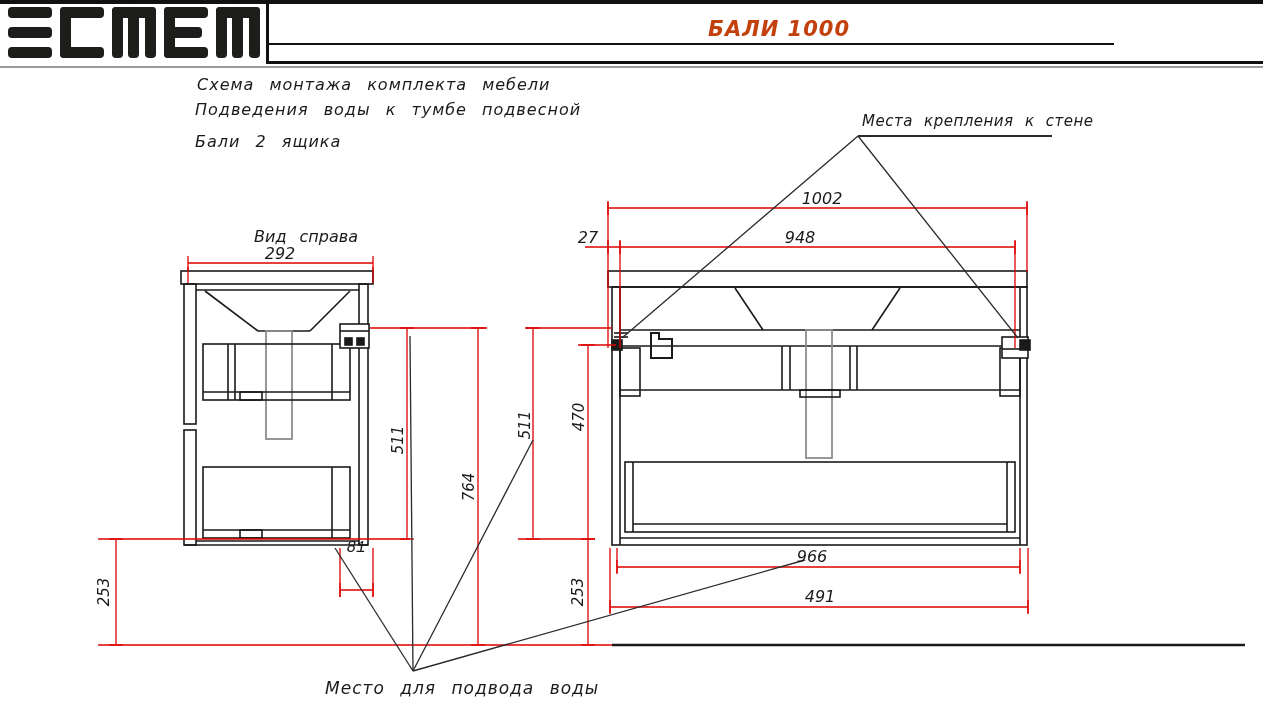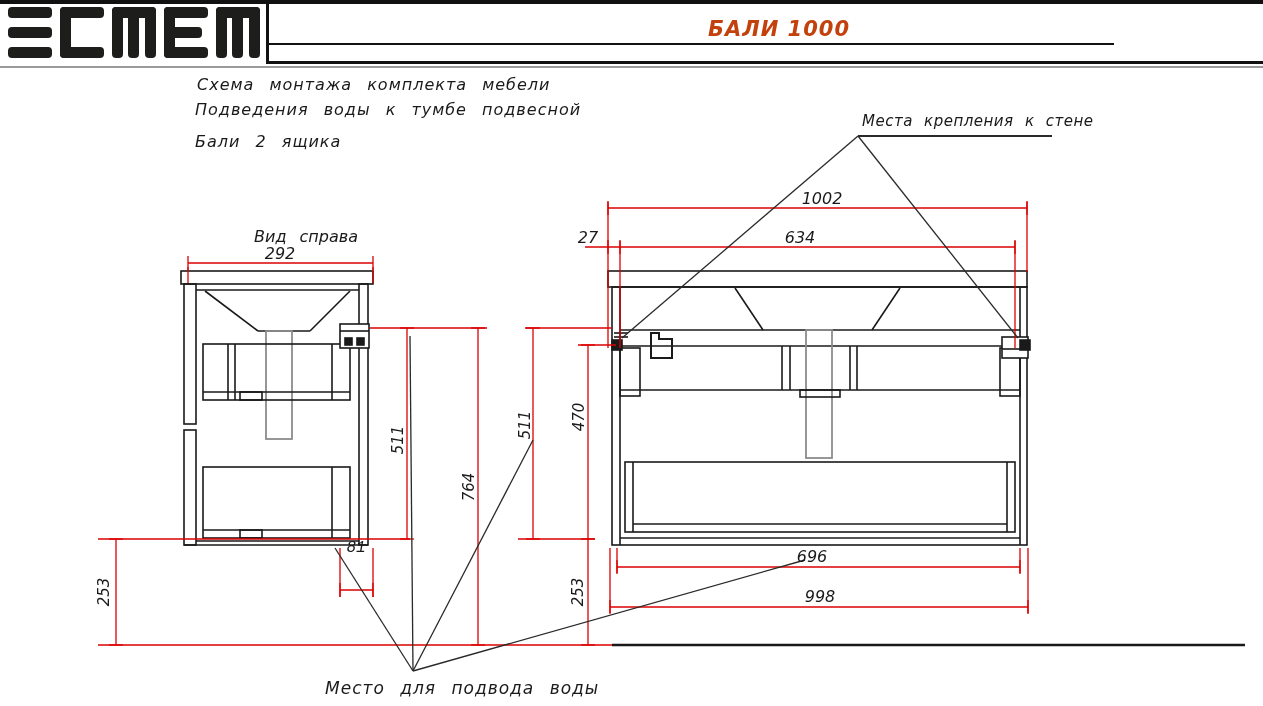"634" div.lbl { text: 634 -> 948 }
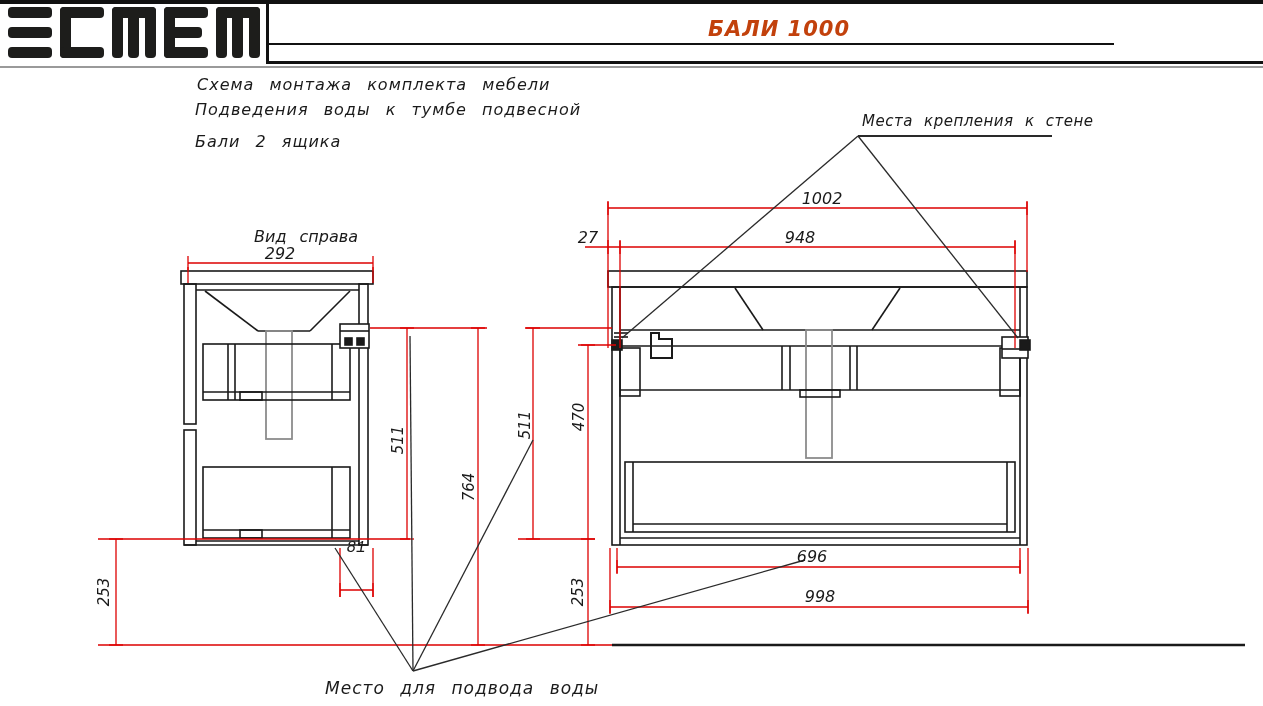"696" div.lbl { text: 696 -> 966 }
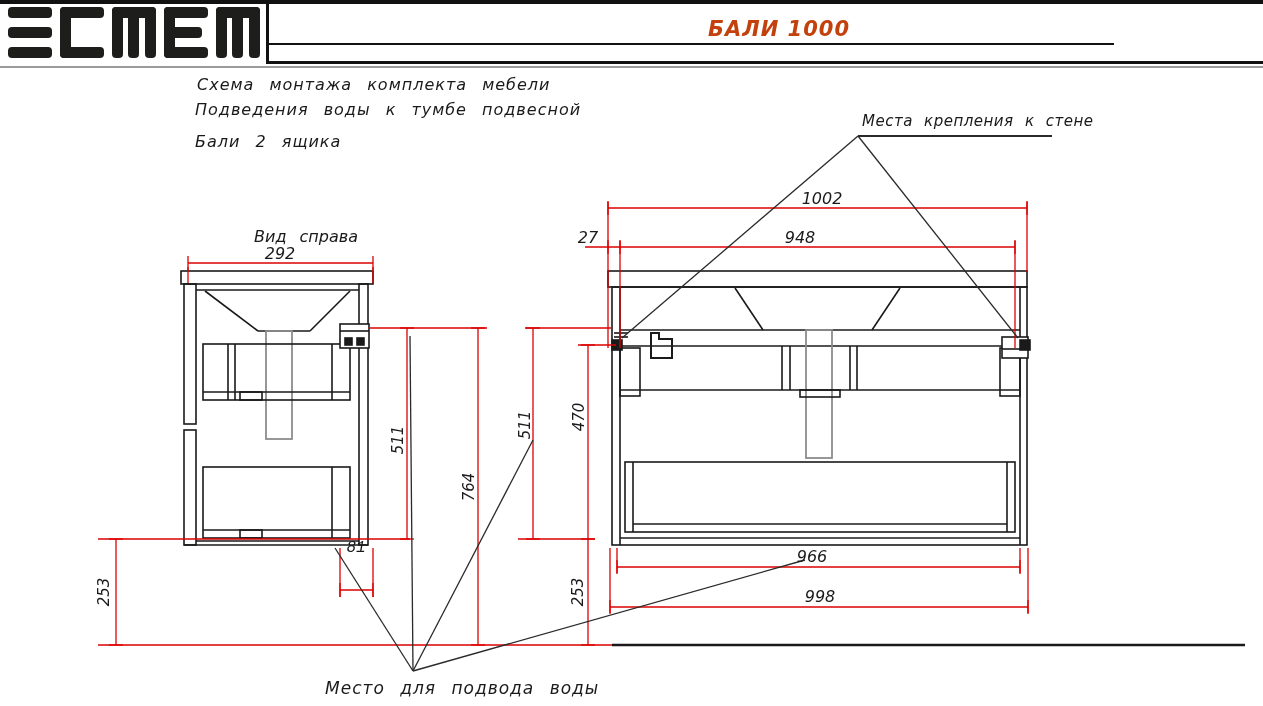"998" div.lbl { text: 998 -> 491 }
